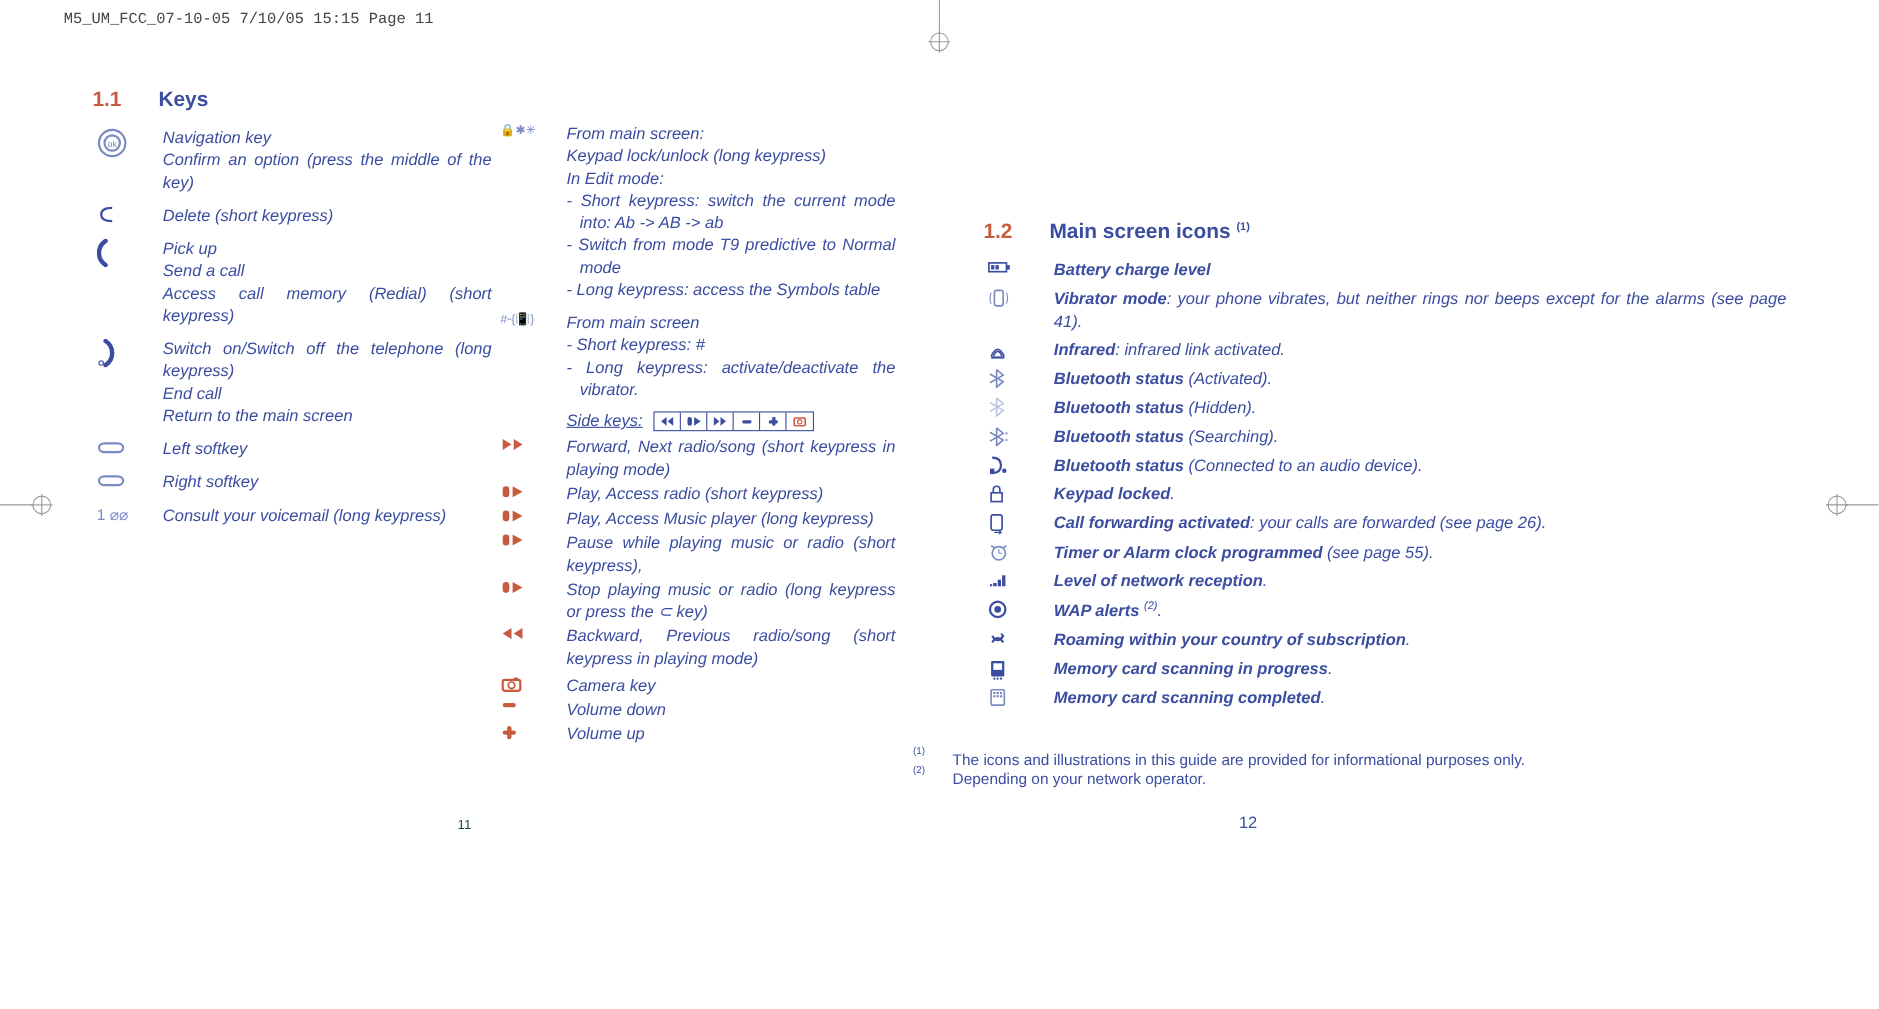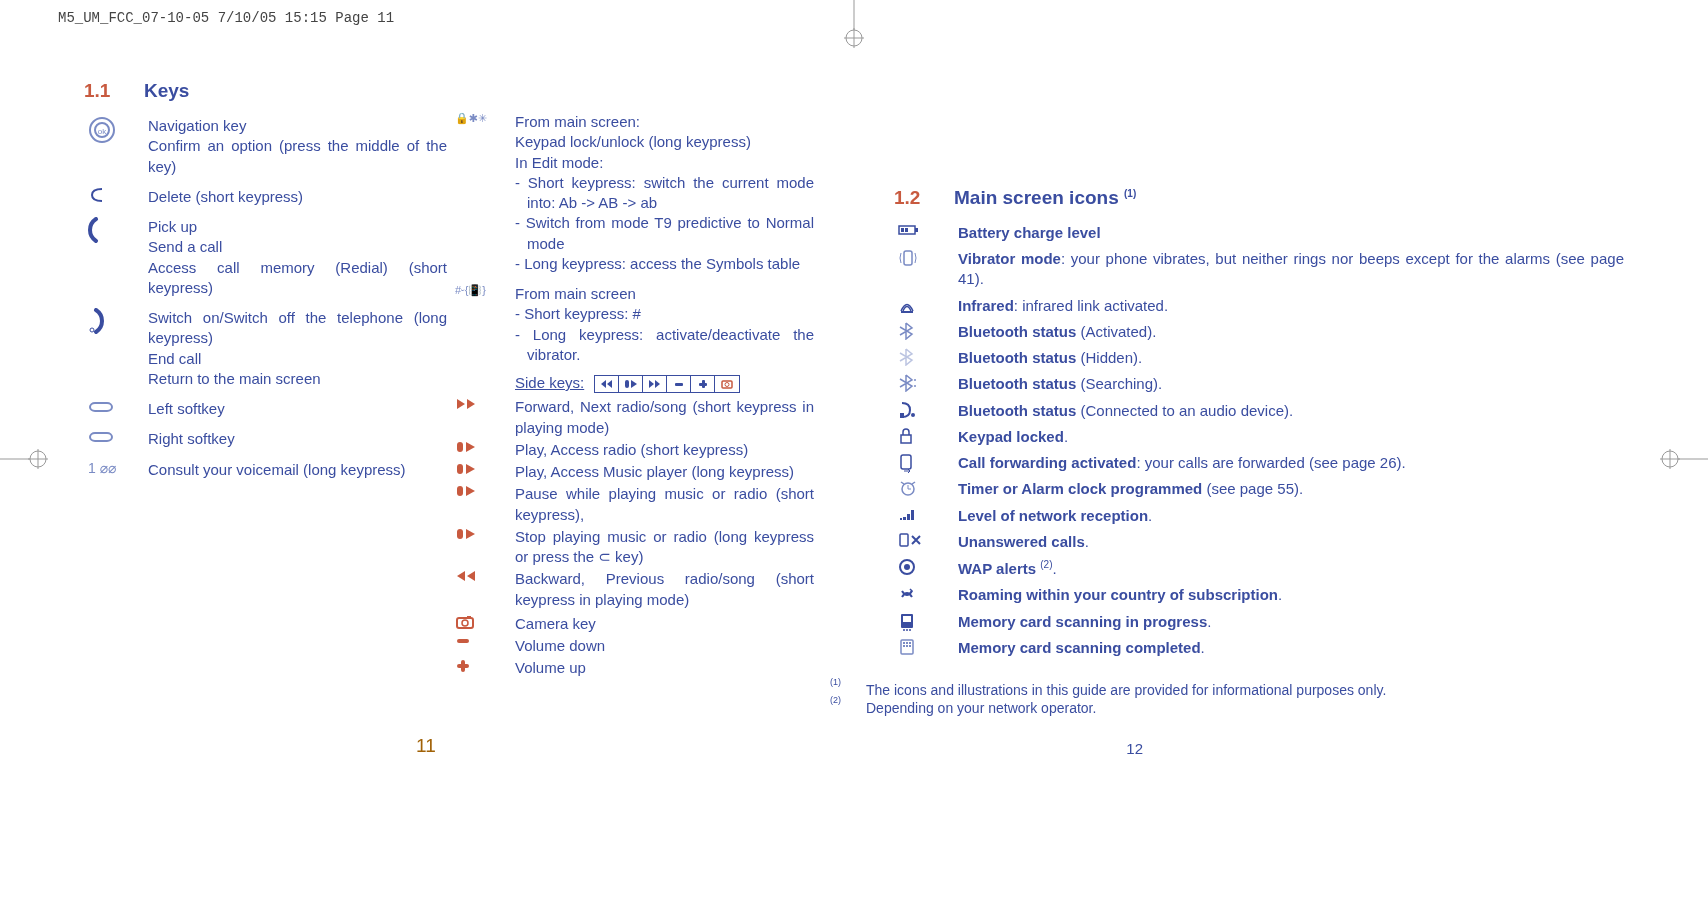"Navigation key" .def-row .text-cell { font-style: none -> italic }
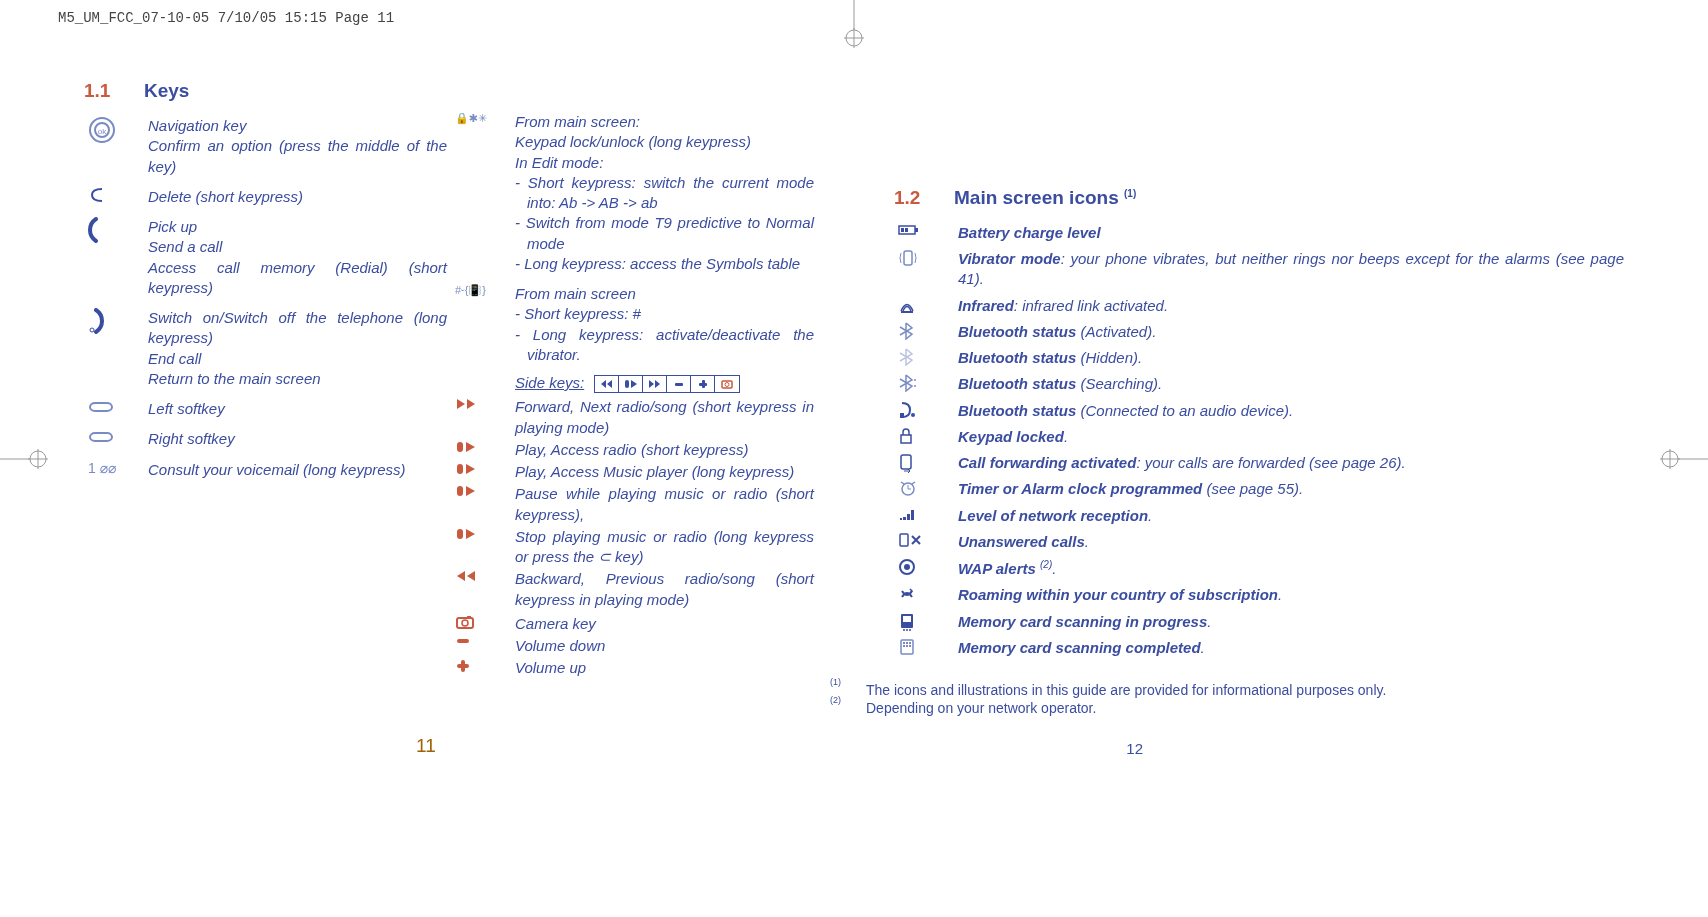"Unanswered calls." div.def-row { html: <div> <div> <svg> <rect></rect> <path></path> </svg> </div> <div><span>Unanswered calls</span>.</div> </div> -> none }
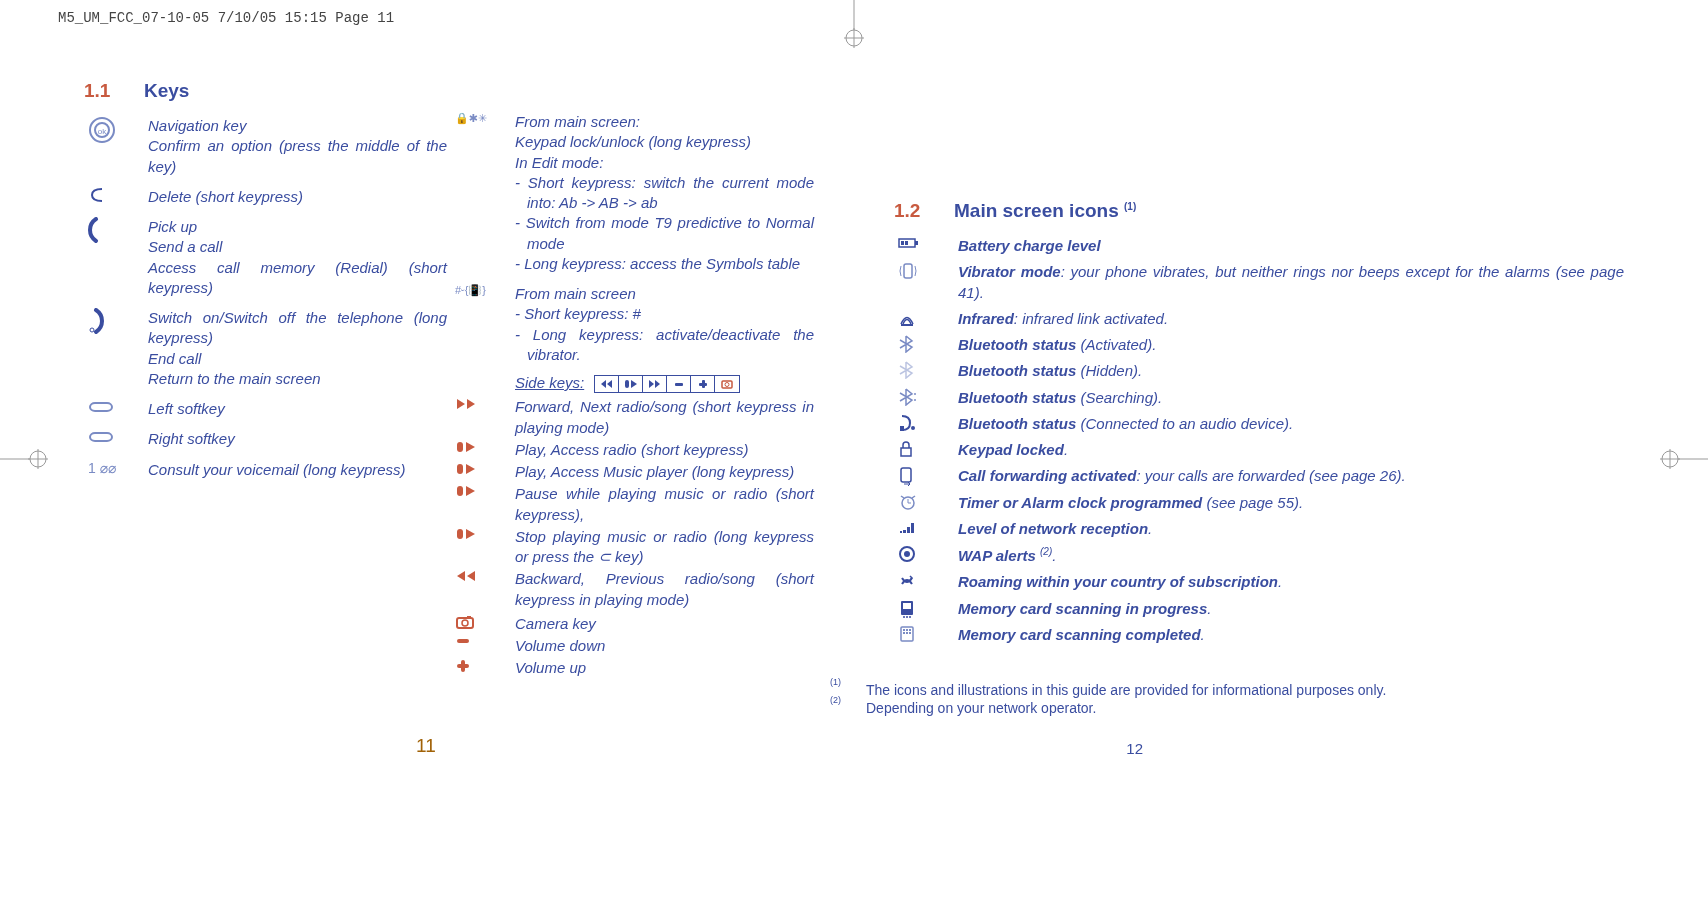"11" .page-num-left { color: #a16207 -> #14532d; font-size: 19px -> 12px }
